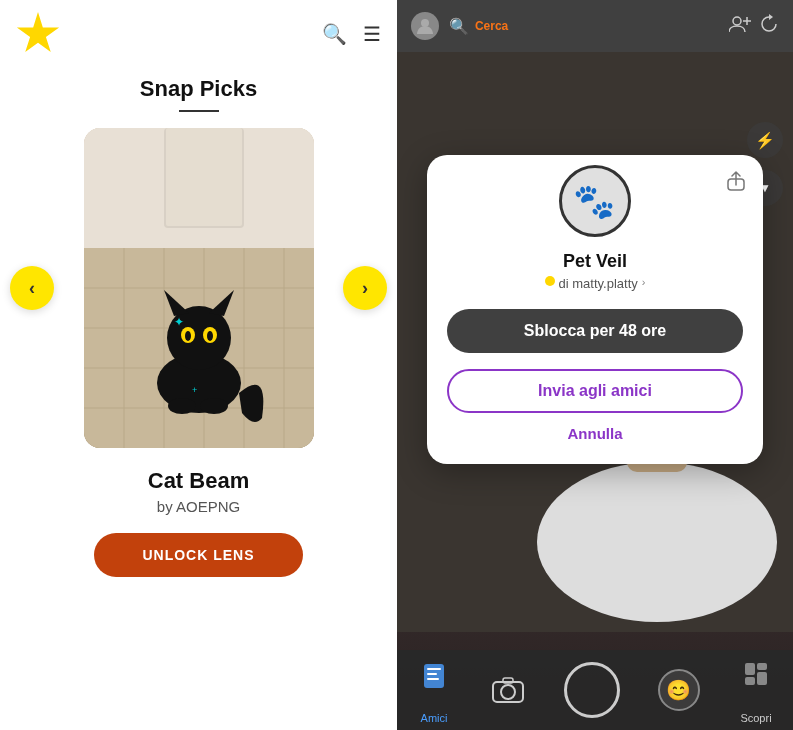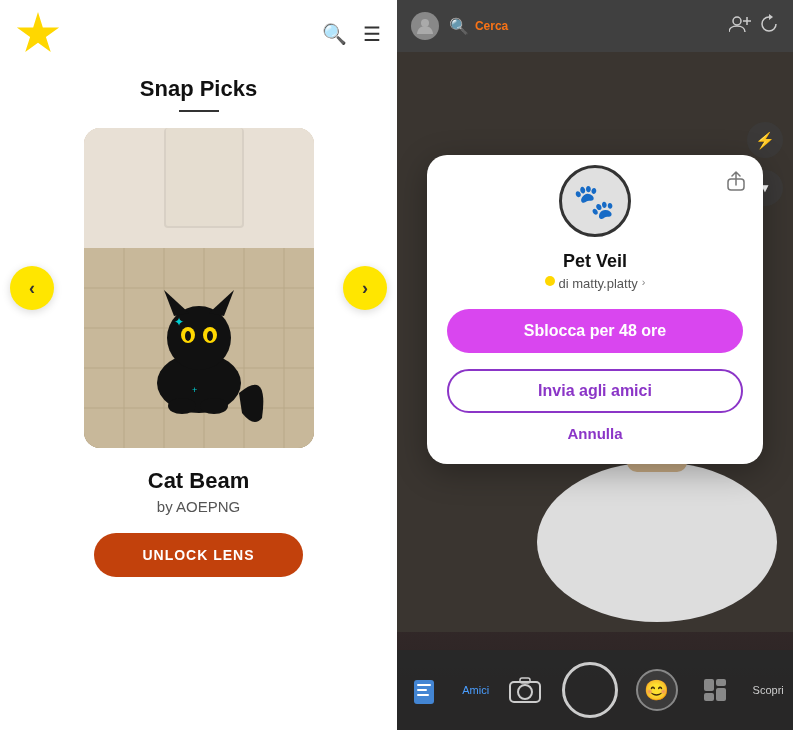"Sblocca per 48 ore" .sblocca-btn { background: #d946ef -> #404040 }
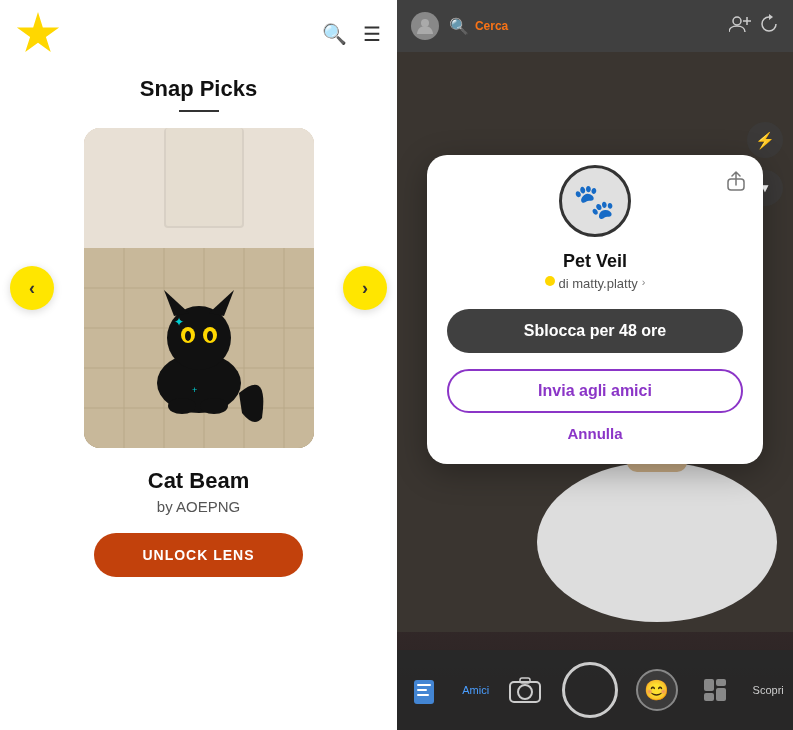"Amici" .nav-item-right { flex-direction: row -> column }
